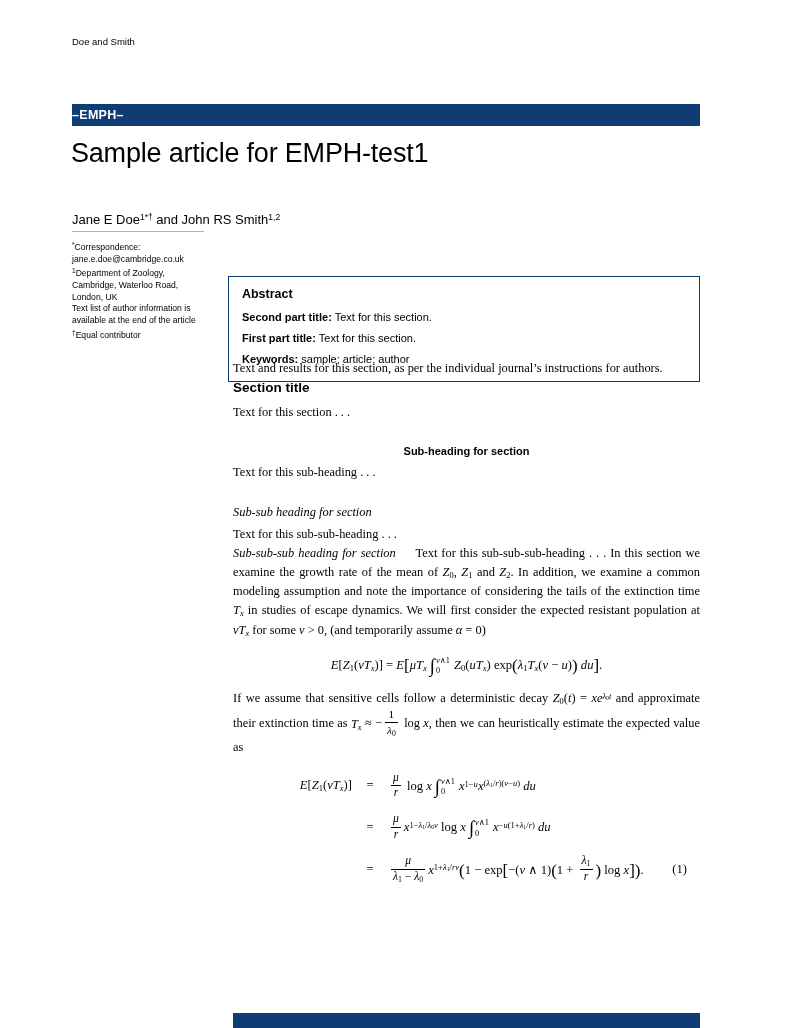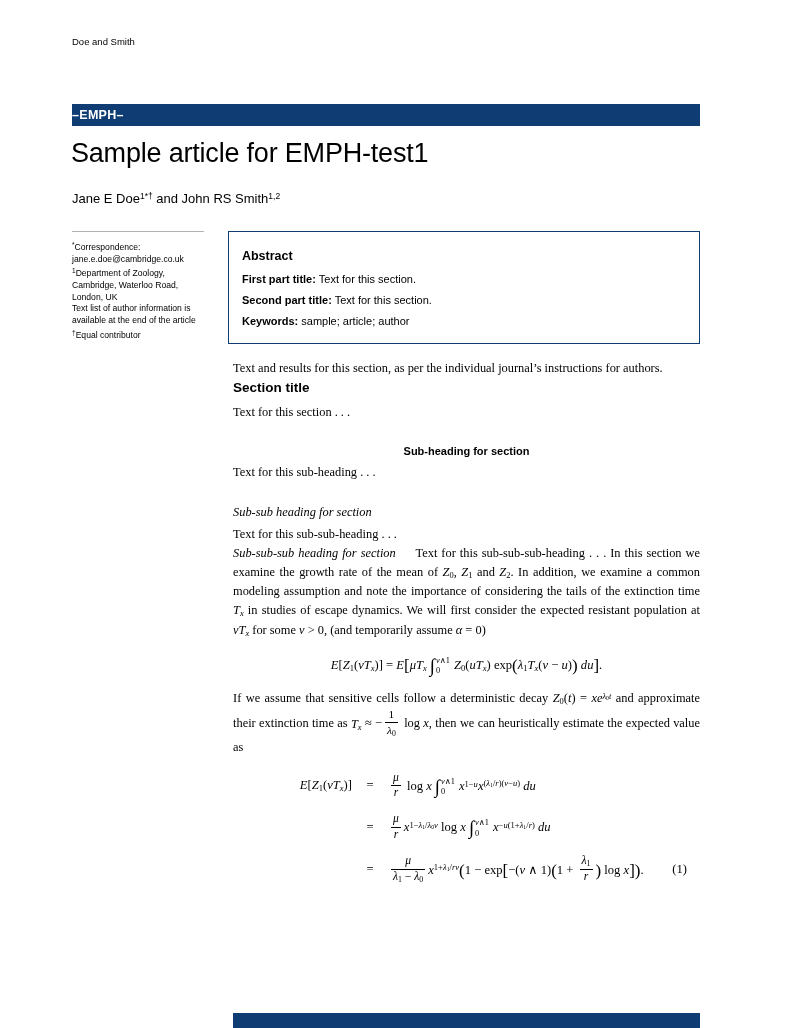"Jane E Doe1*† and John" .authors { top: 191px -> 212px }
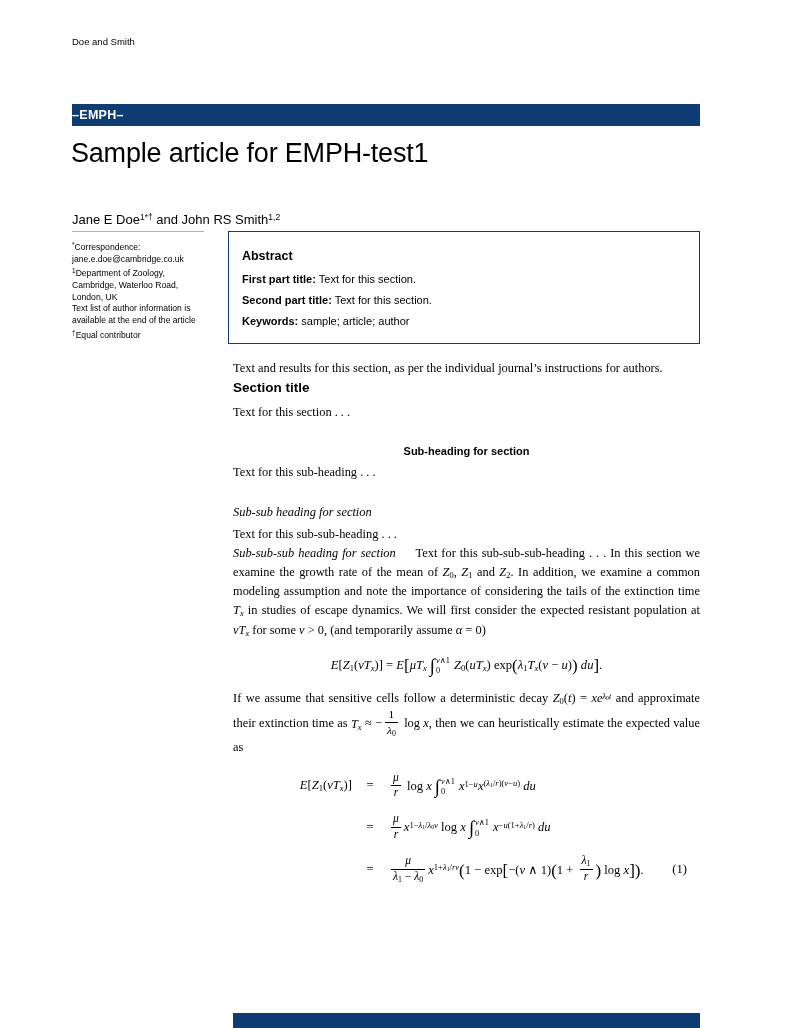"Abstract" .abstract-box { margin-top: none -> 45px; padding: 17px 13px 13px -> 10px 13px 13px }
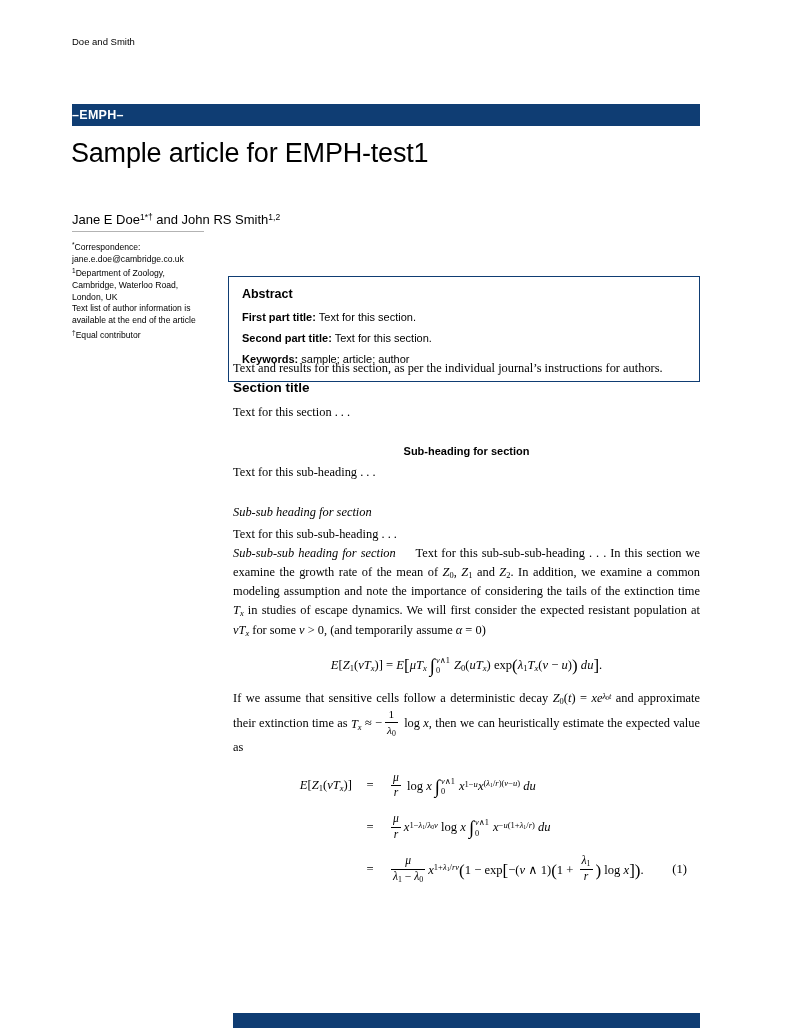"First part title: Text for" div.abstract-item { order: before "Second part title: Text for" -> after "Second part title: Text for" }
